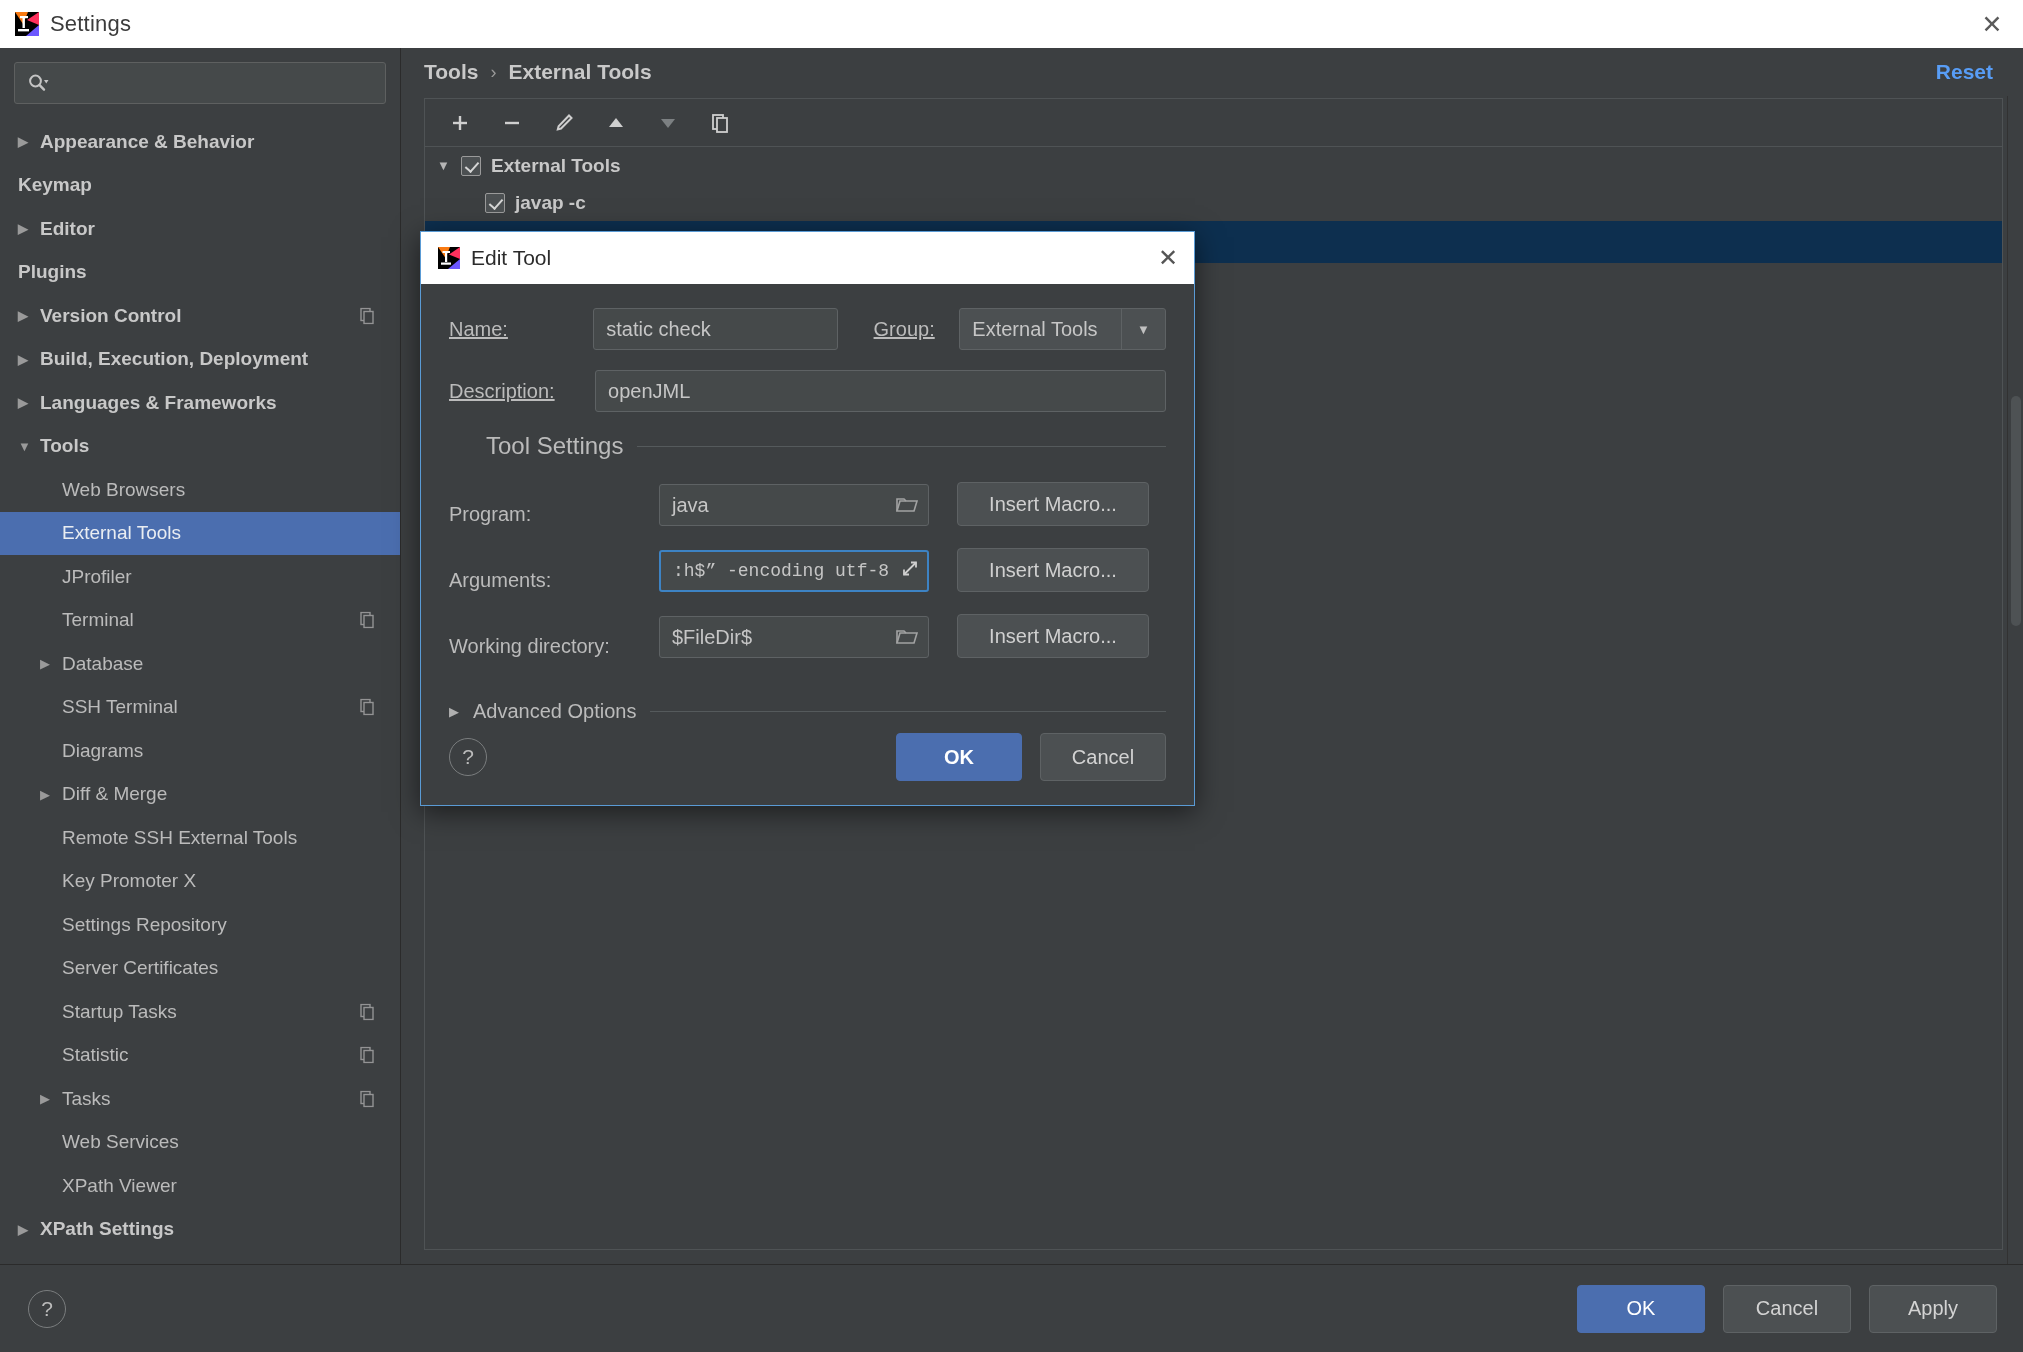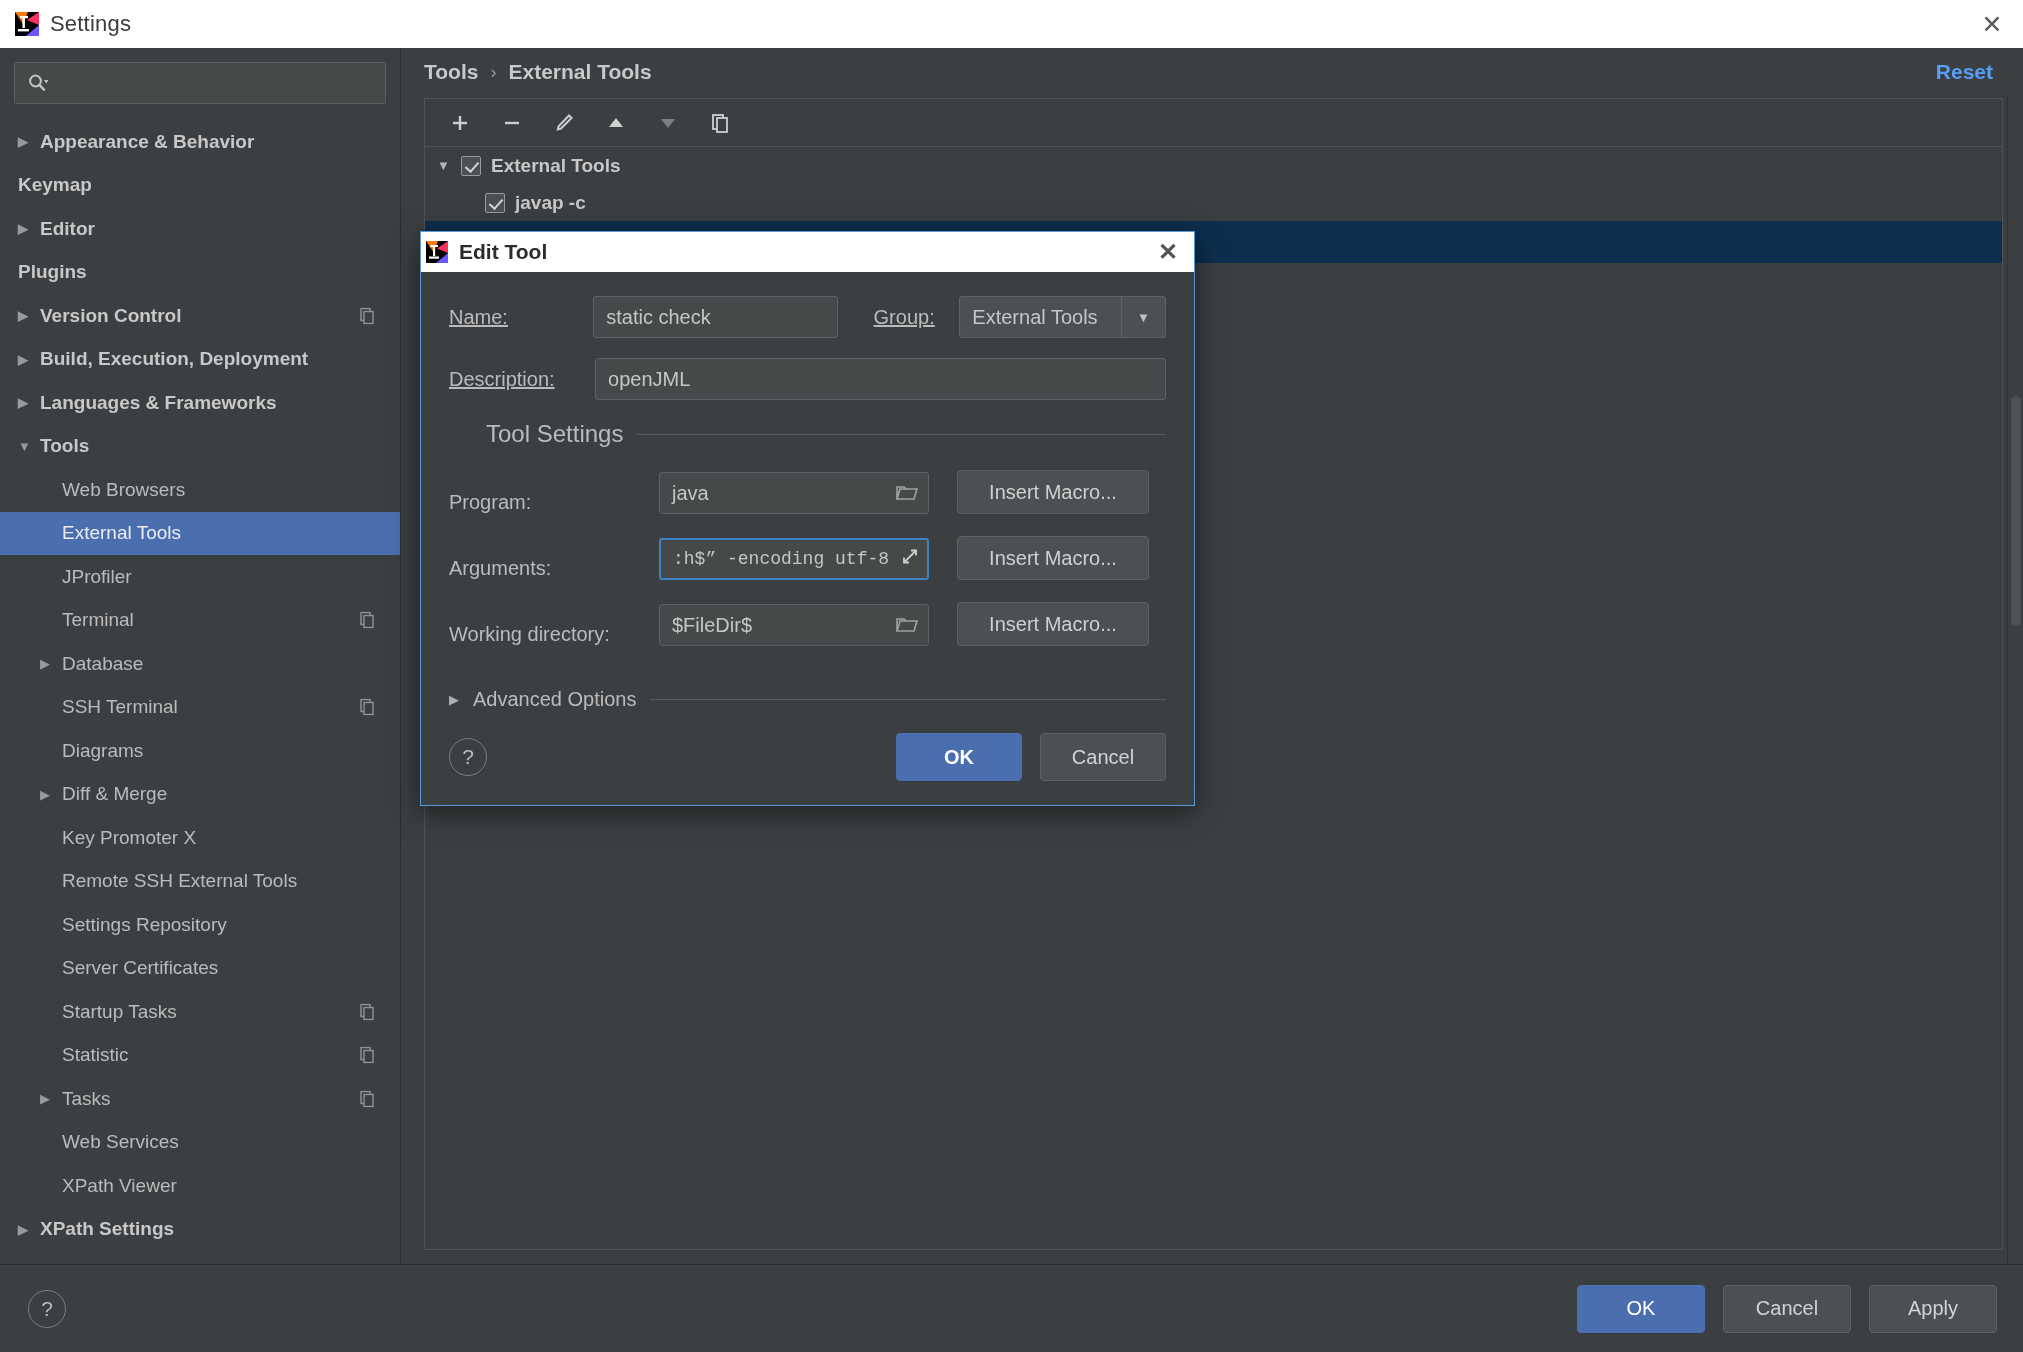"Edit Tool" .dlg-title { font-weight: bold -> none; height: 40px -> 52px; padding-left: 4px -> 16px }
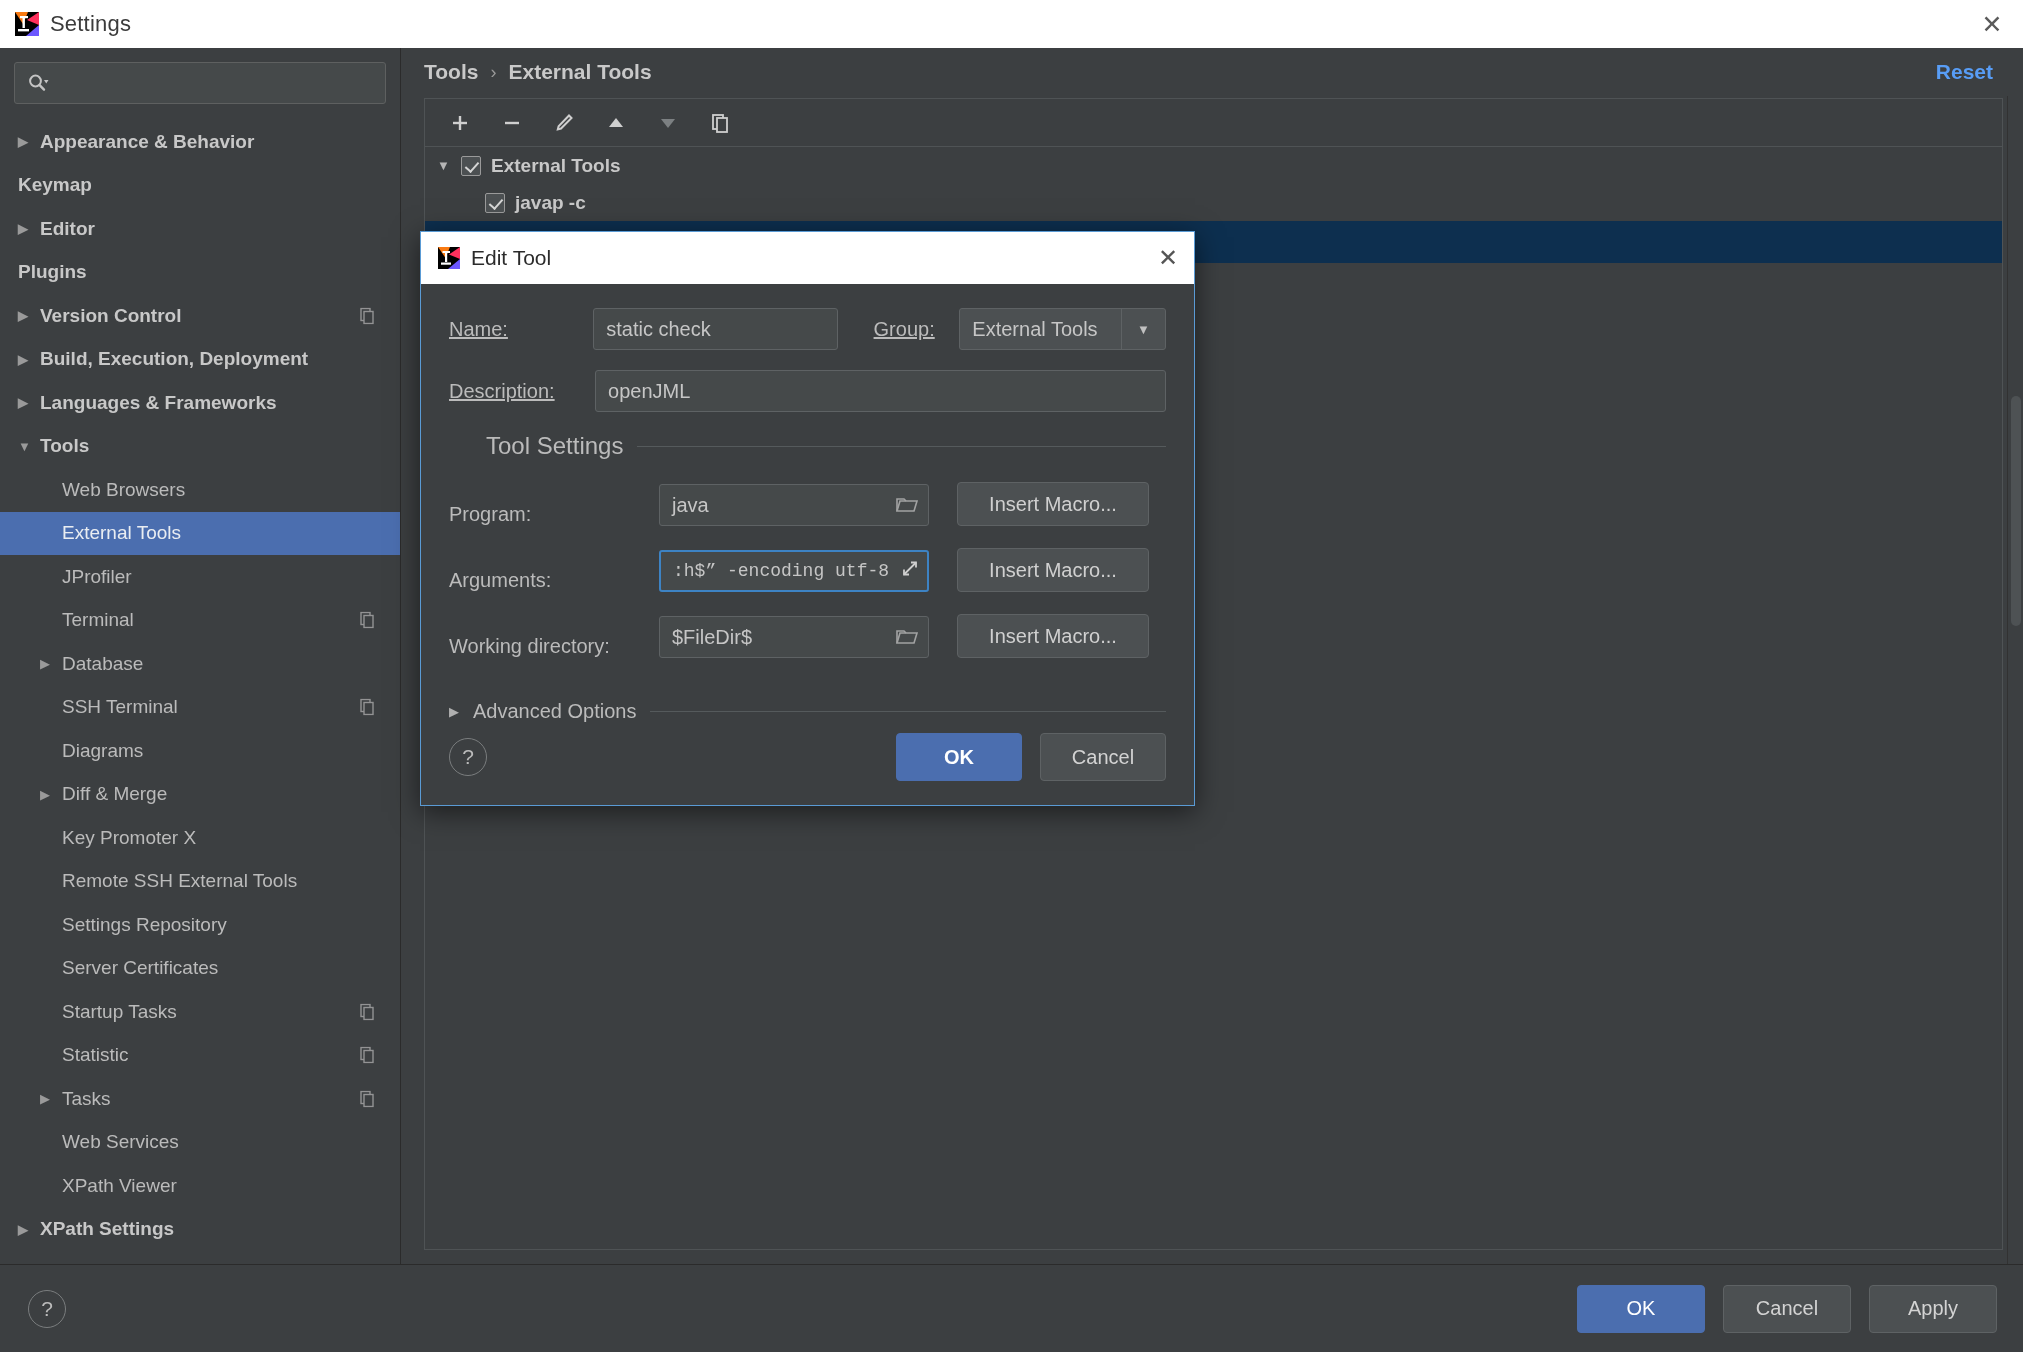"Key Promoter X" div.tree-row { order: before "Remote SSH External Tools" -> after "Remote SSH External Tools" }
